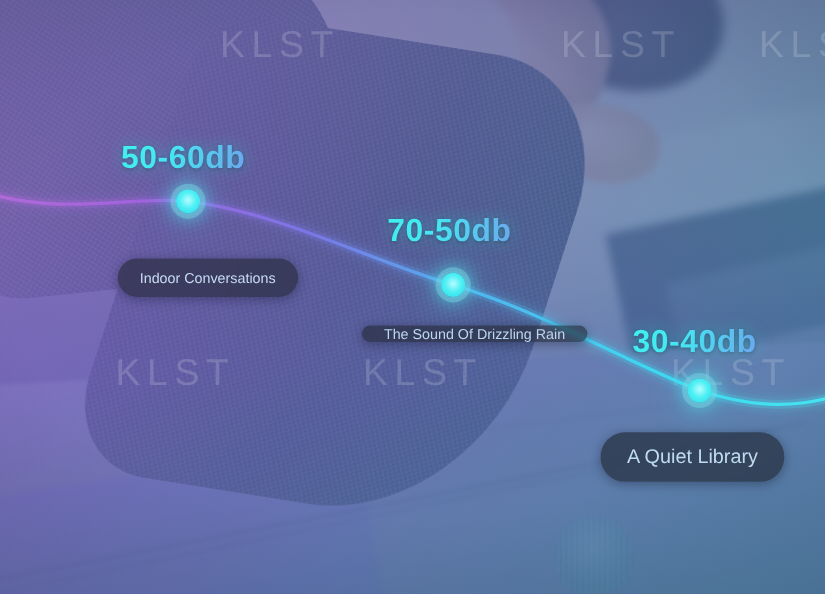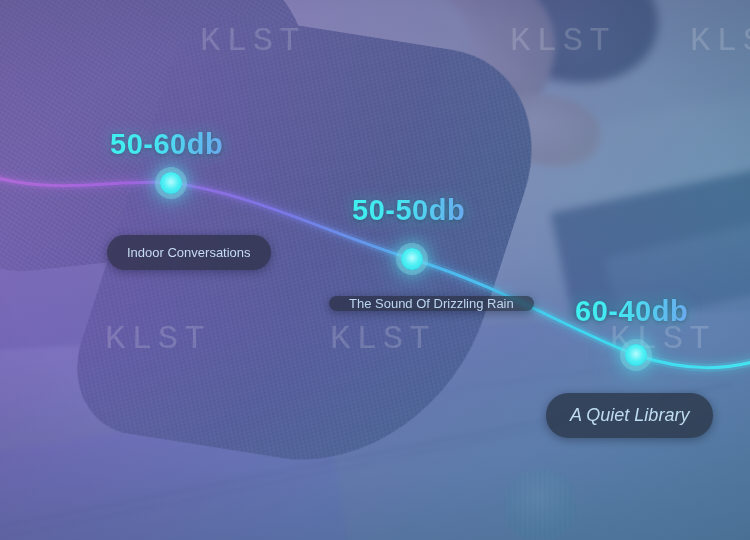"KLST" .wm { font-family: Liberation Mono, monospace -> Liberation Sans, sans-serif }
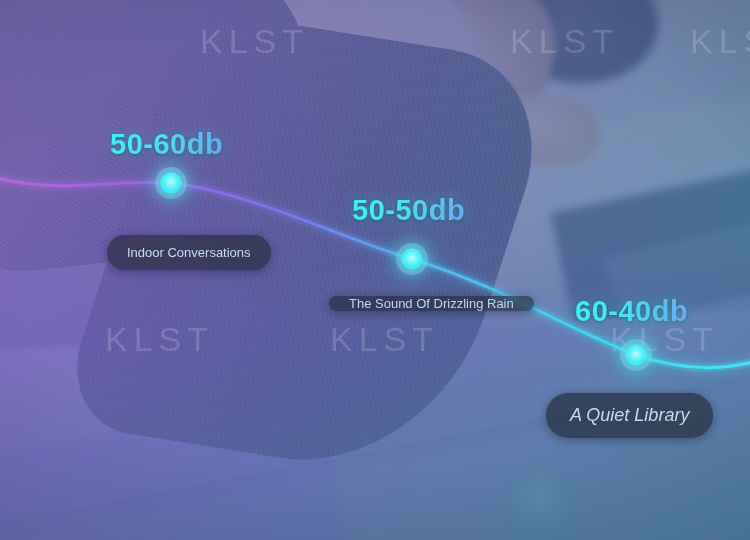"50-50db" div.db { text: 50-50db -> 70-50db }
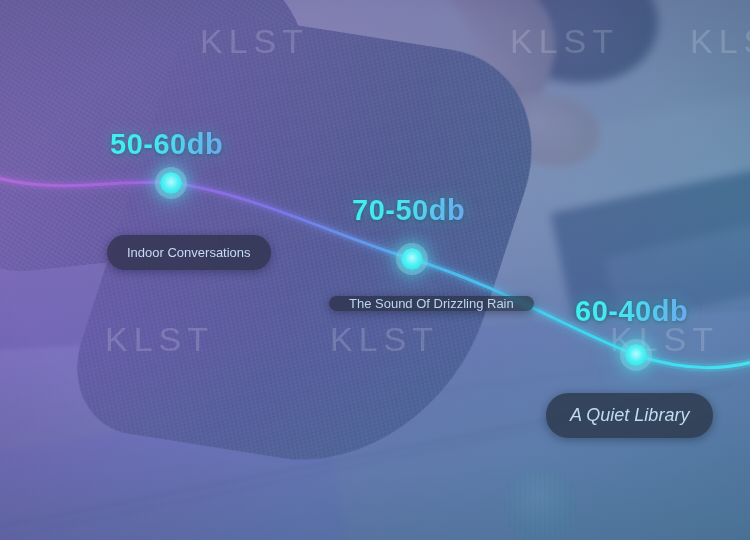"60-40db" div.db { text: 60-40db -> 30-40db }
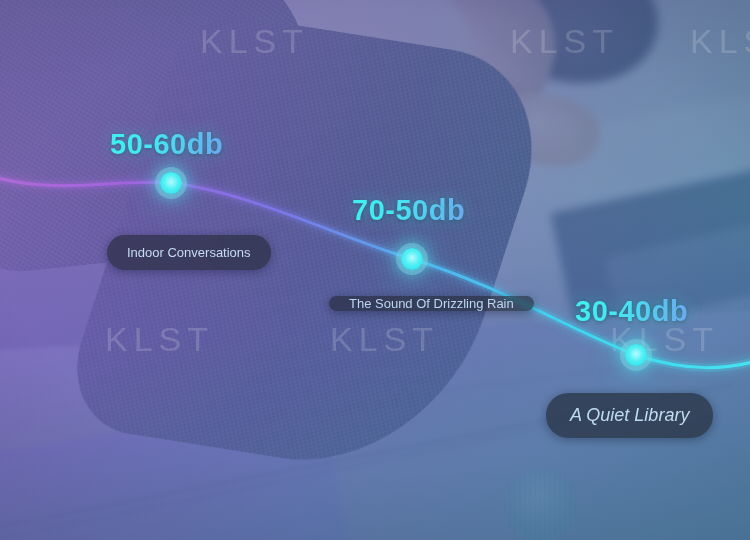"A Quiet Library" .pill.p3 { font-style: italic -> none }
